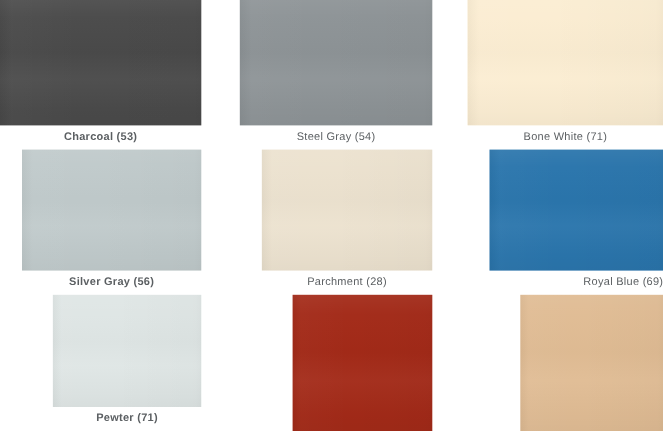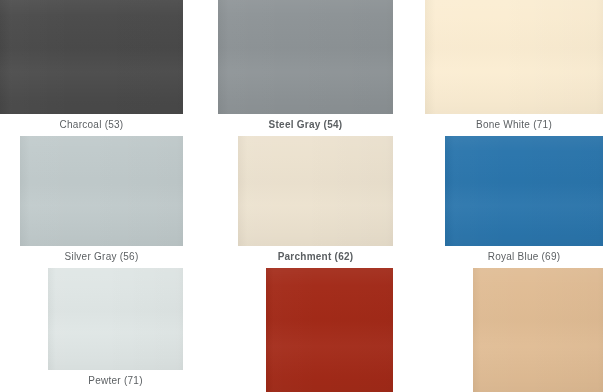"Charcoal (53)" .c1 { font-weight: none -> bold }
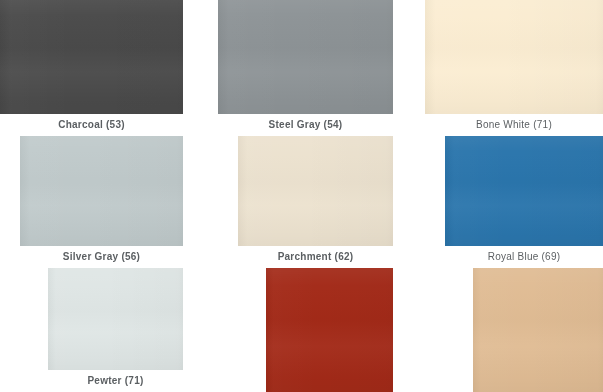"Steel Gray (54)" .c2 { font-weight: bold -> none }
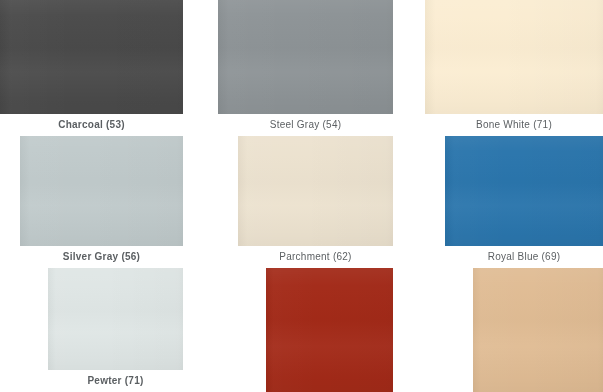"Parchment (62)" div.swatch-label { text: 62 -> 28 }
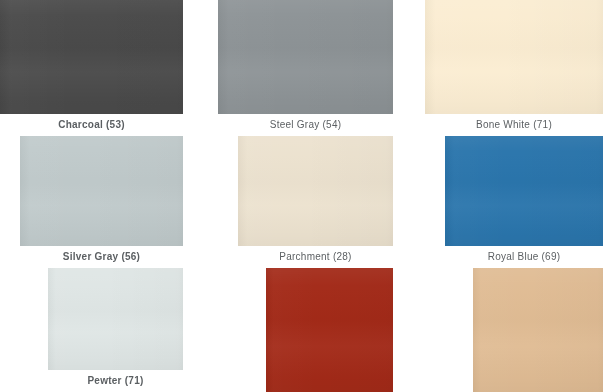"Royal Blue (69)" div.swatch-label { text-align: none -> right }
